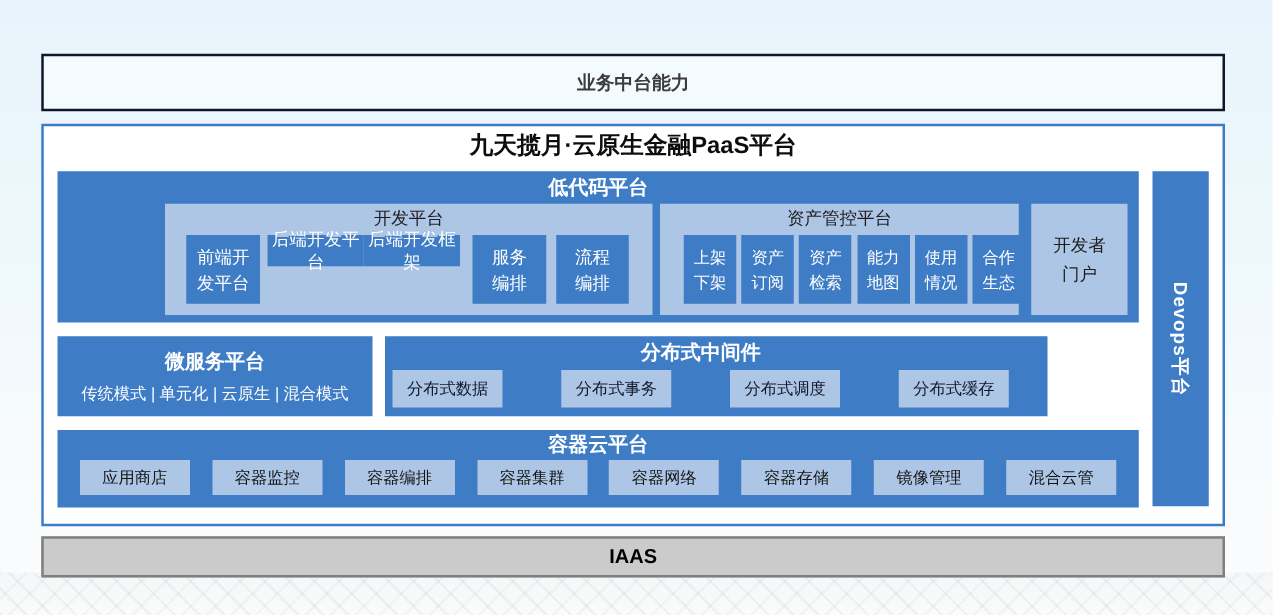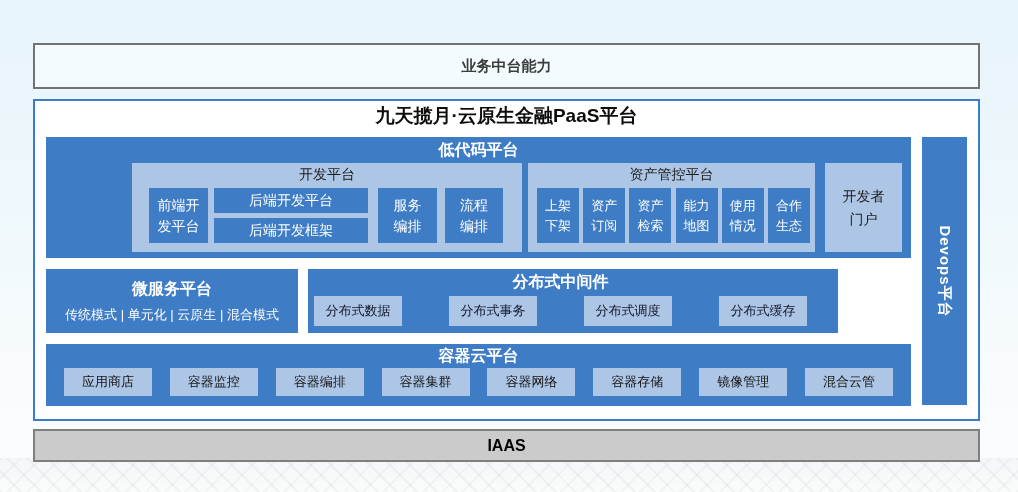"业务中台能力" .outline-box { border: 2px solid #737373 -> 2px solid #0f172a }
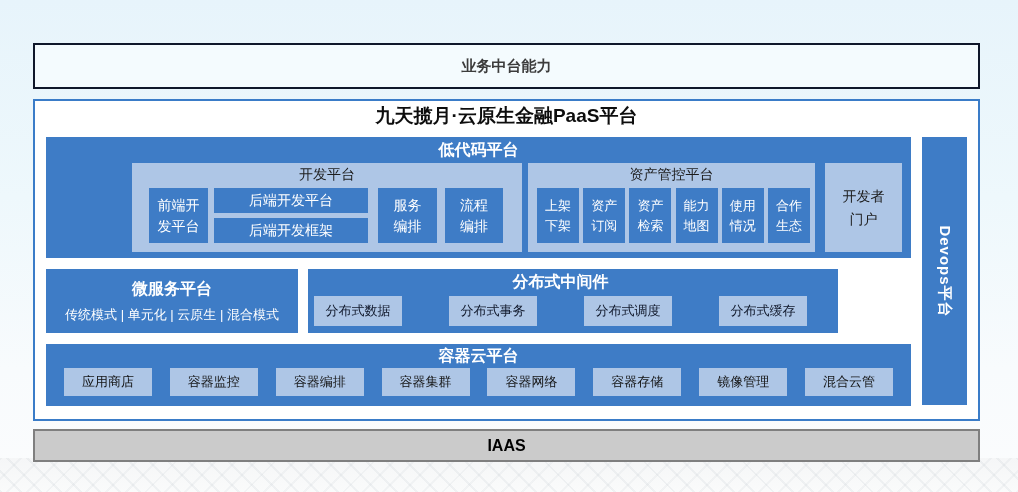"后端开发平台" .backend-col { flex-direction: column -> none }
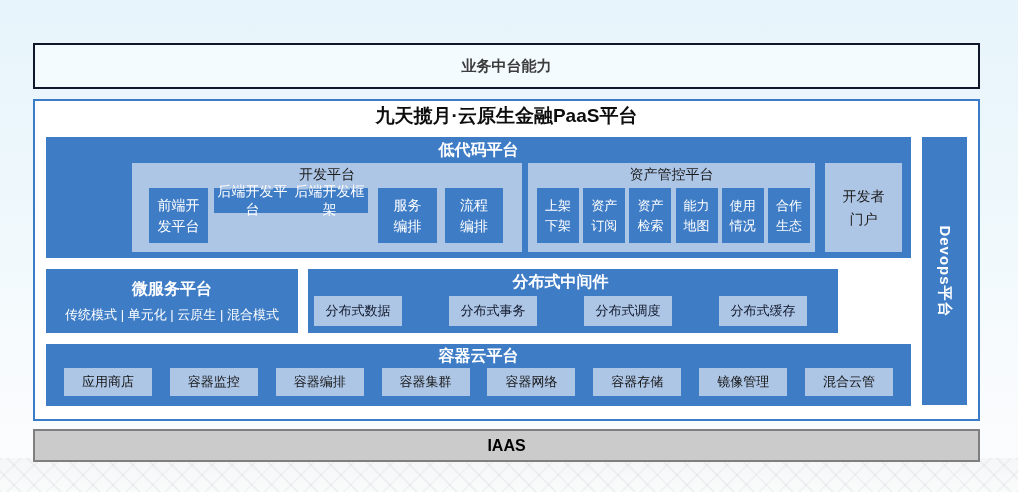"上架" .asset-row { left: 2px -> 12px }
